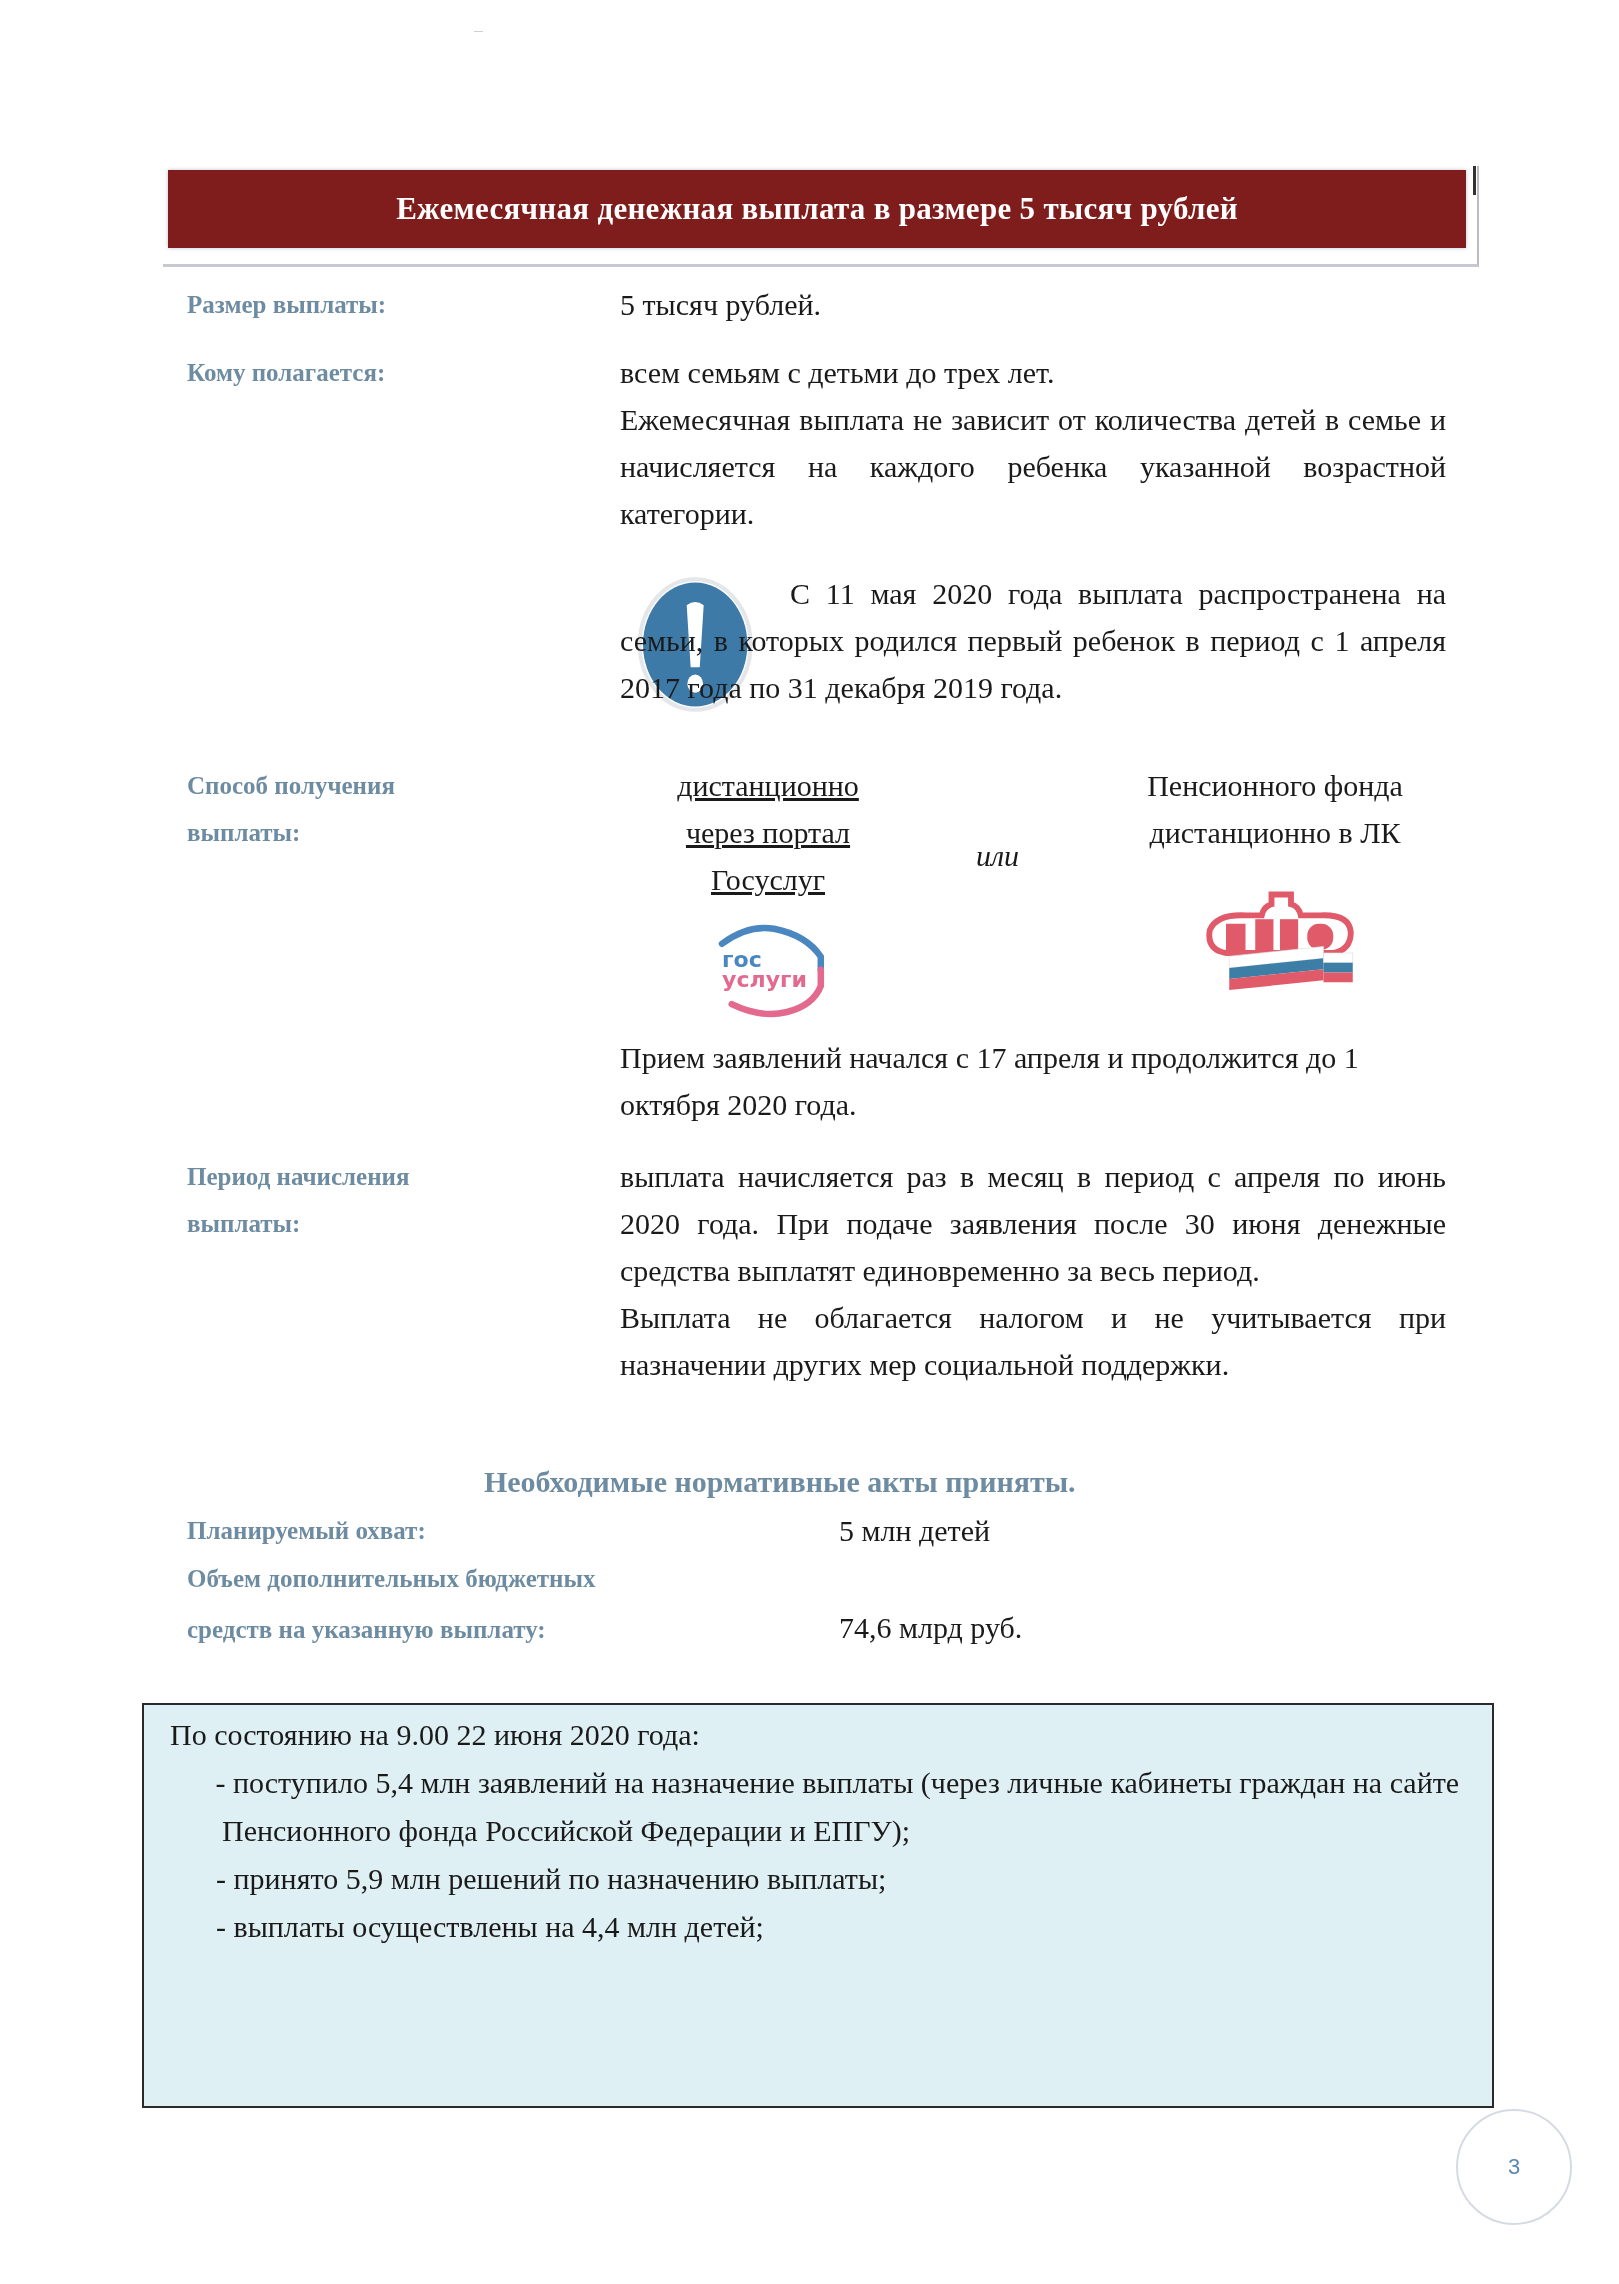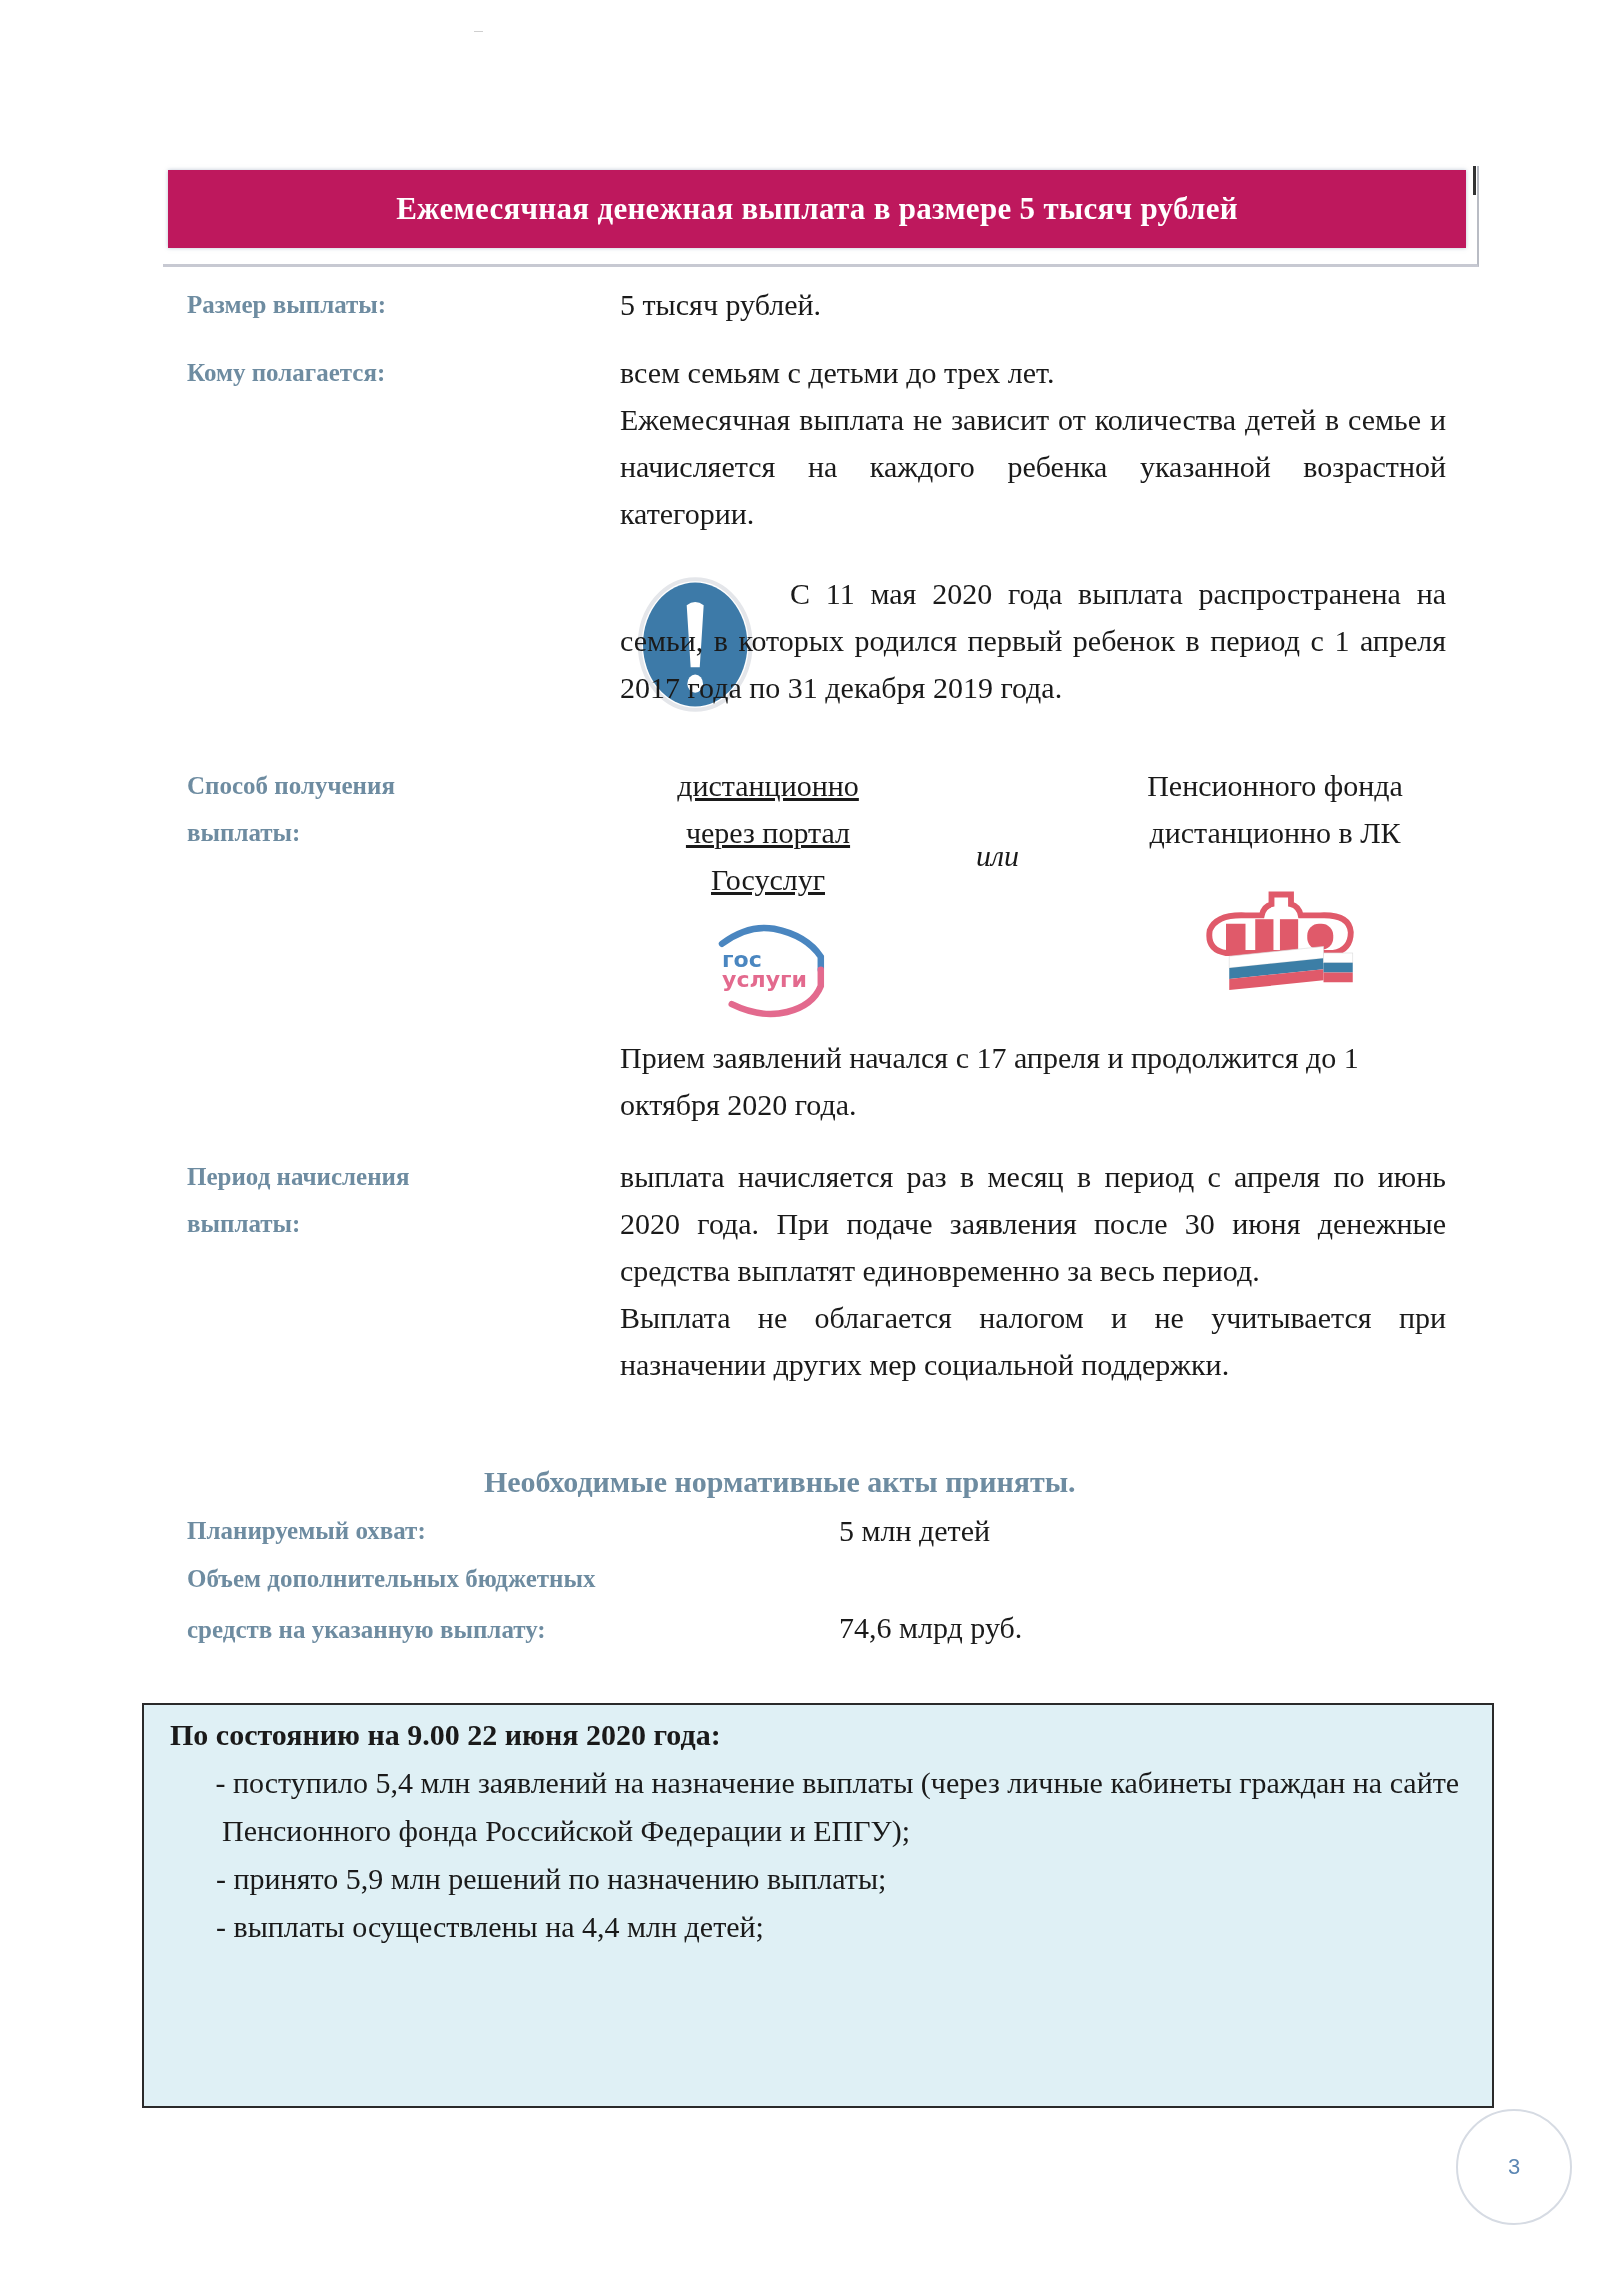"Ежемесячная денежная выплата в размере" .banner { background: #be185d -> #7f1d1d }
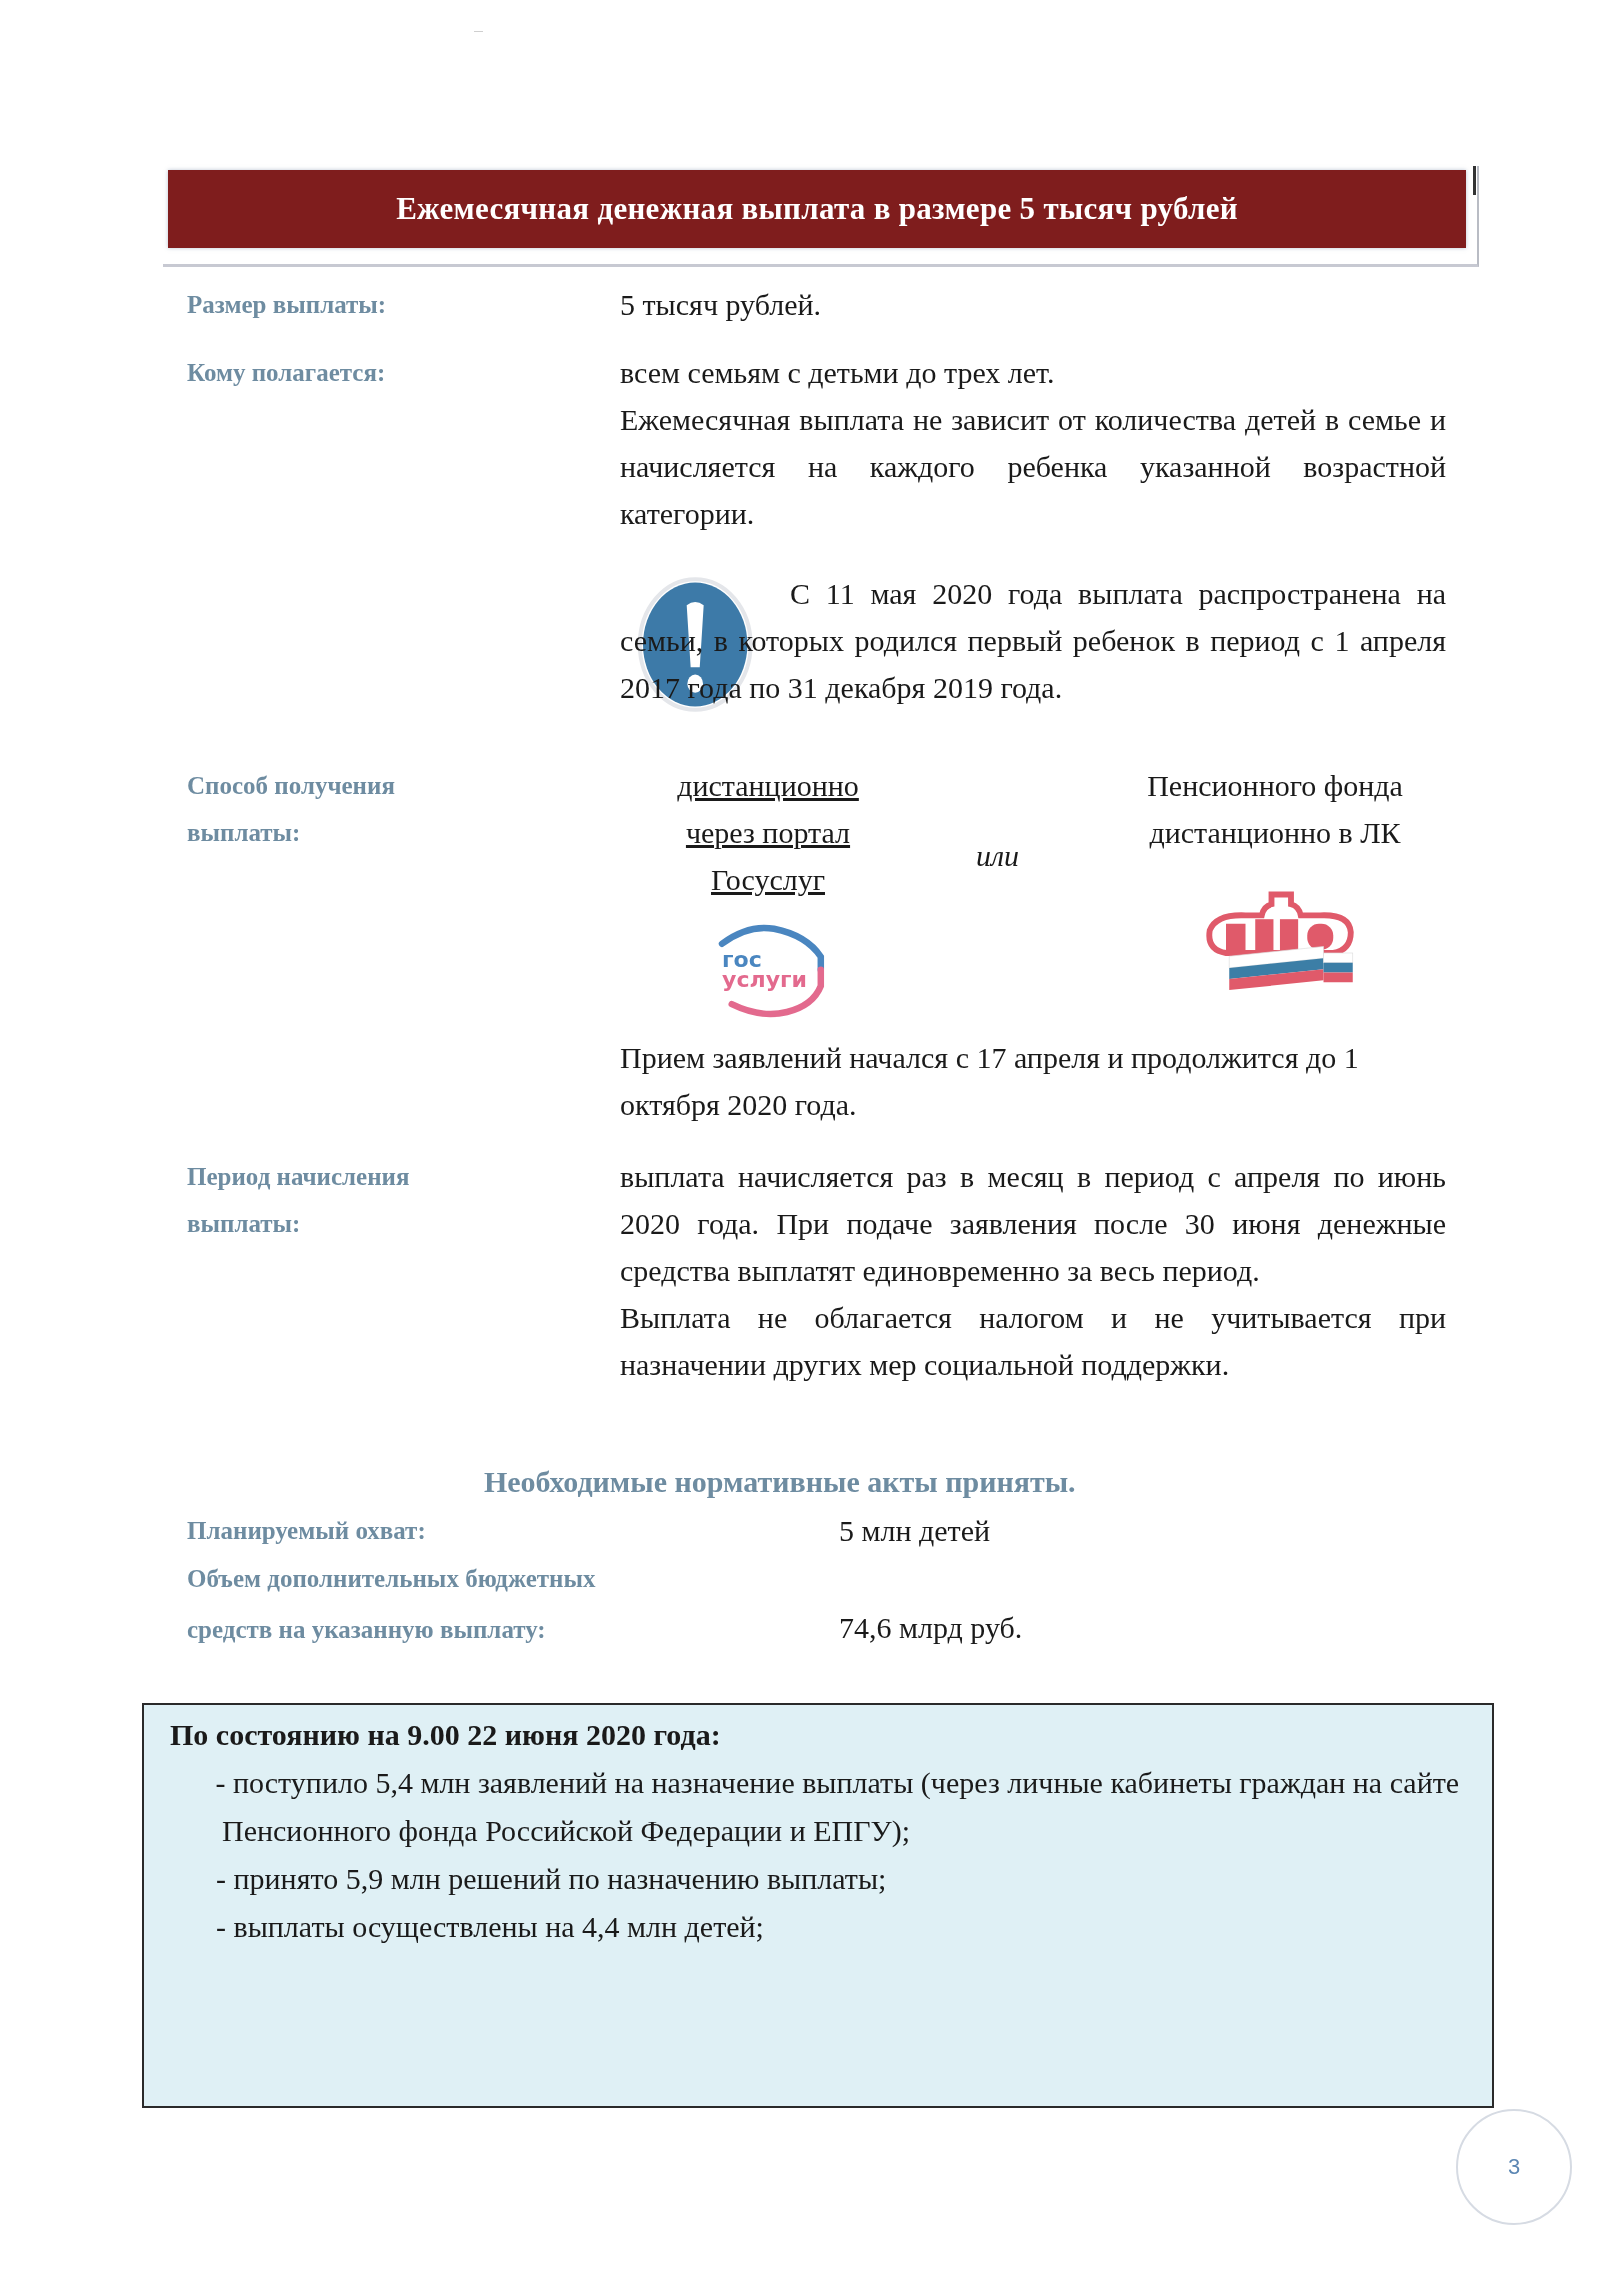"По состоянию на 9.00 22" div { font-weight: bold -> normal }
